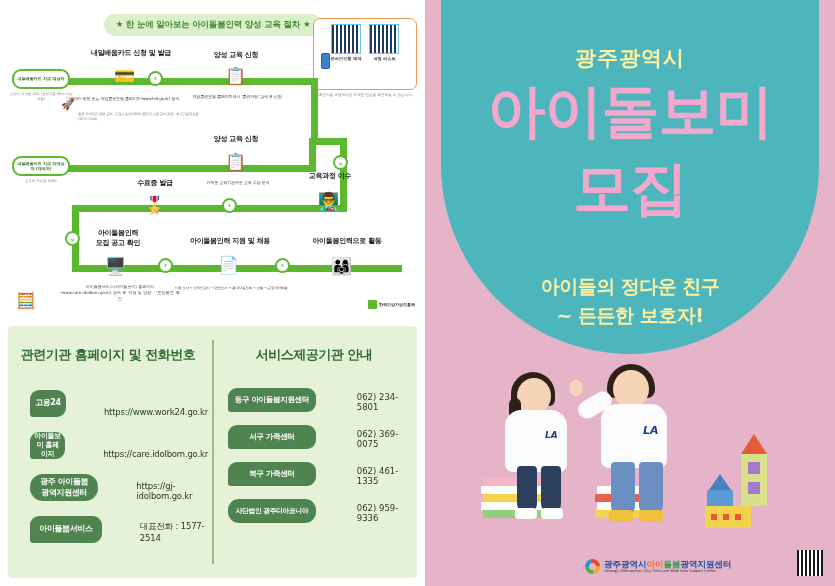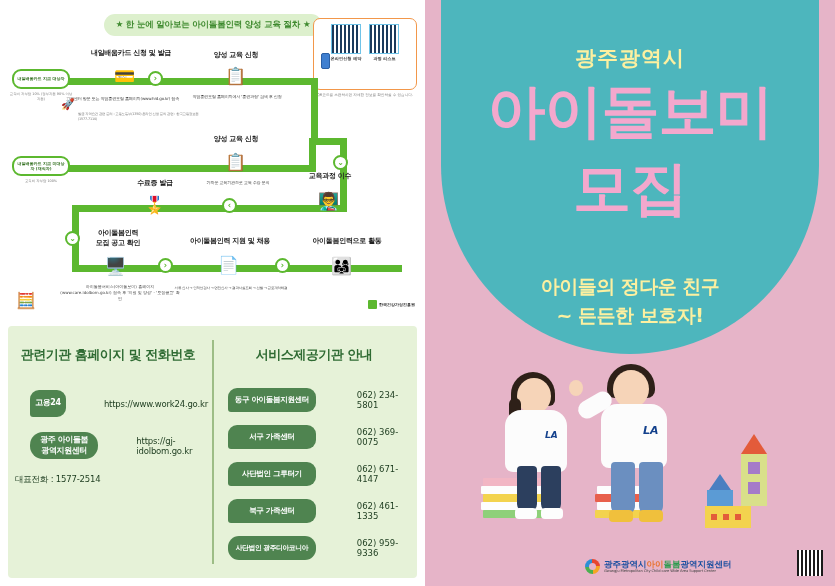"고용24" .row { align-items: center -> flex-end }
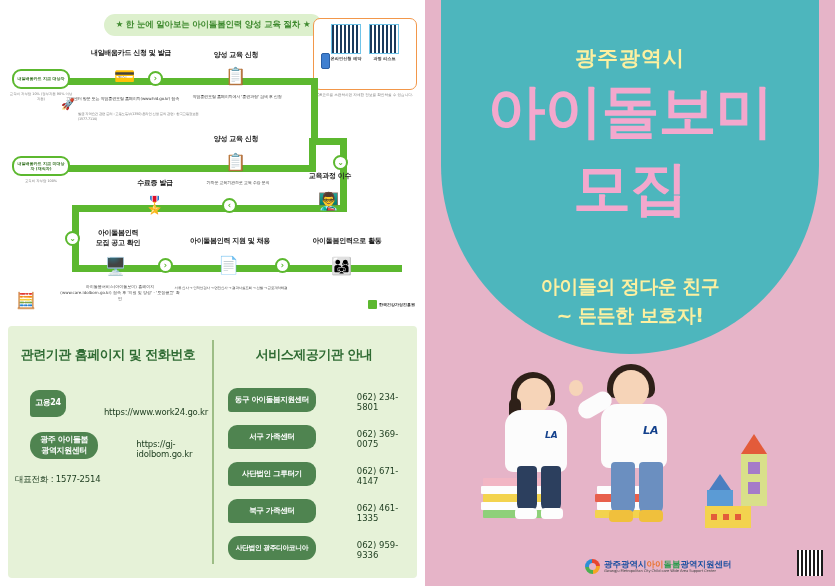"아이돌보미 홈페이지" div.row { html: none -> <div> <div>아이돌보미 홈페이지</div> <div>https://care.idolbom.go.kr</div> </div> }
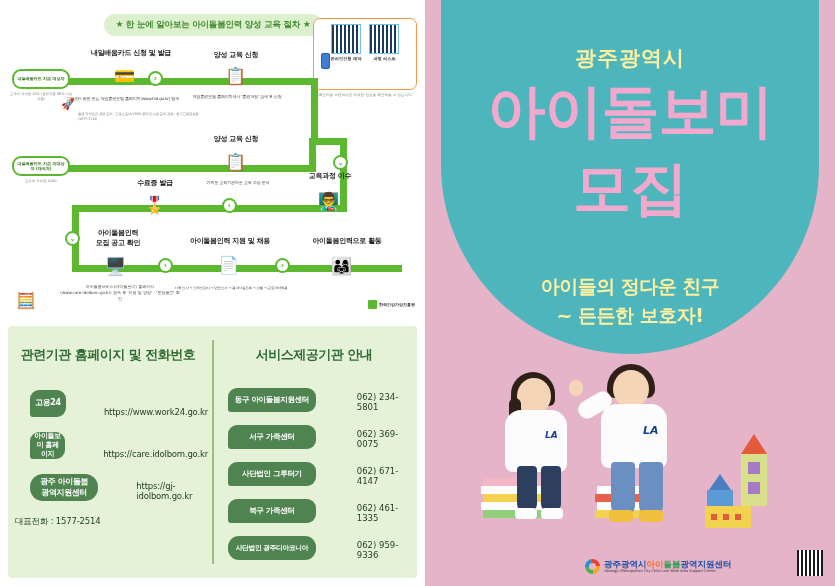"사단법인 그루터기" div.row { html: <div> <div>사단법인 그루터기</div> <div>062) 671-4147</div> </div> -> none }
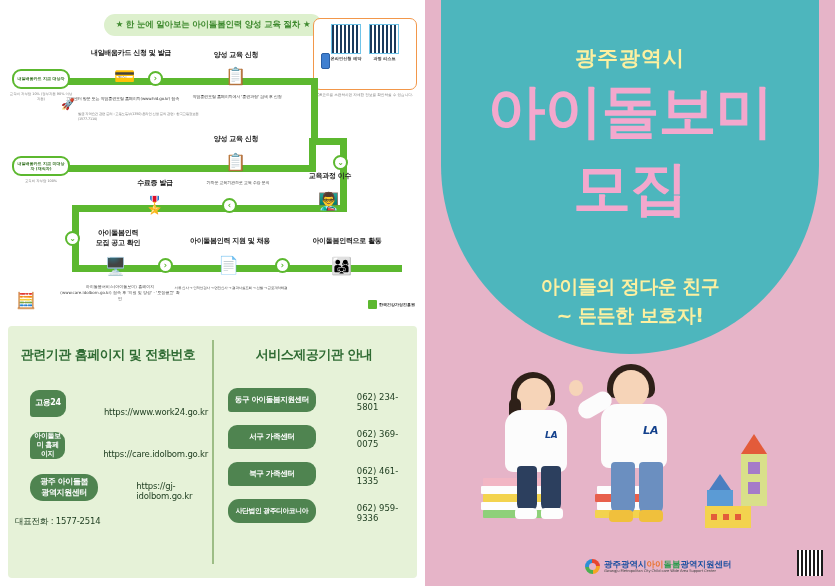"아이돌봄서비스" div.tag { html: none -> <div>아이돌봄서비스</div> }
